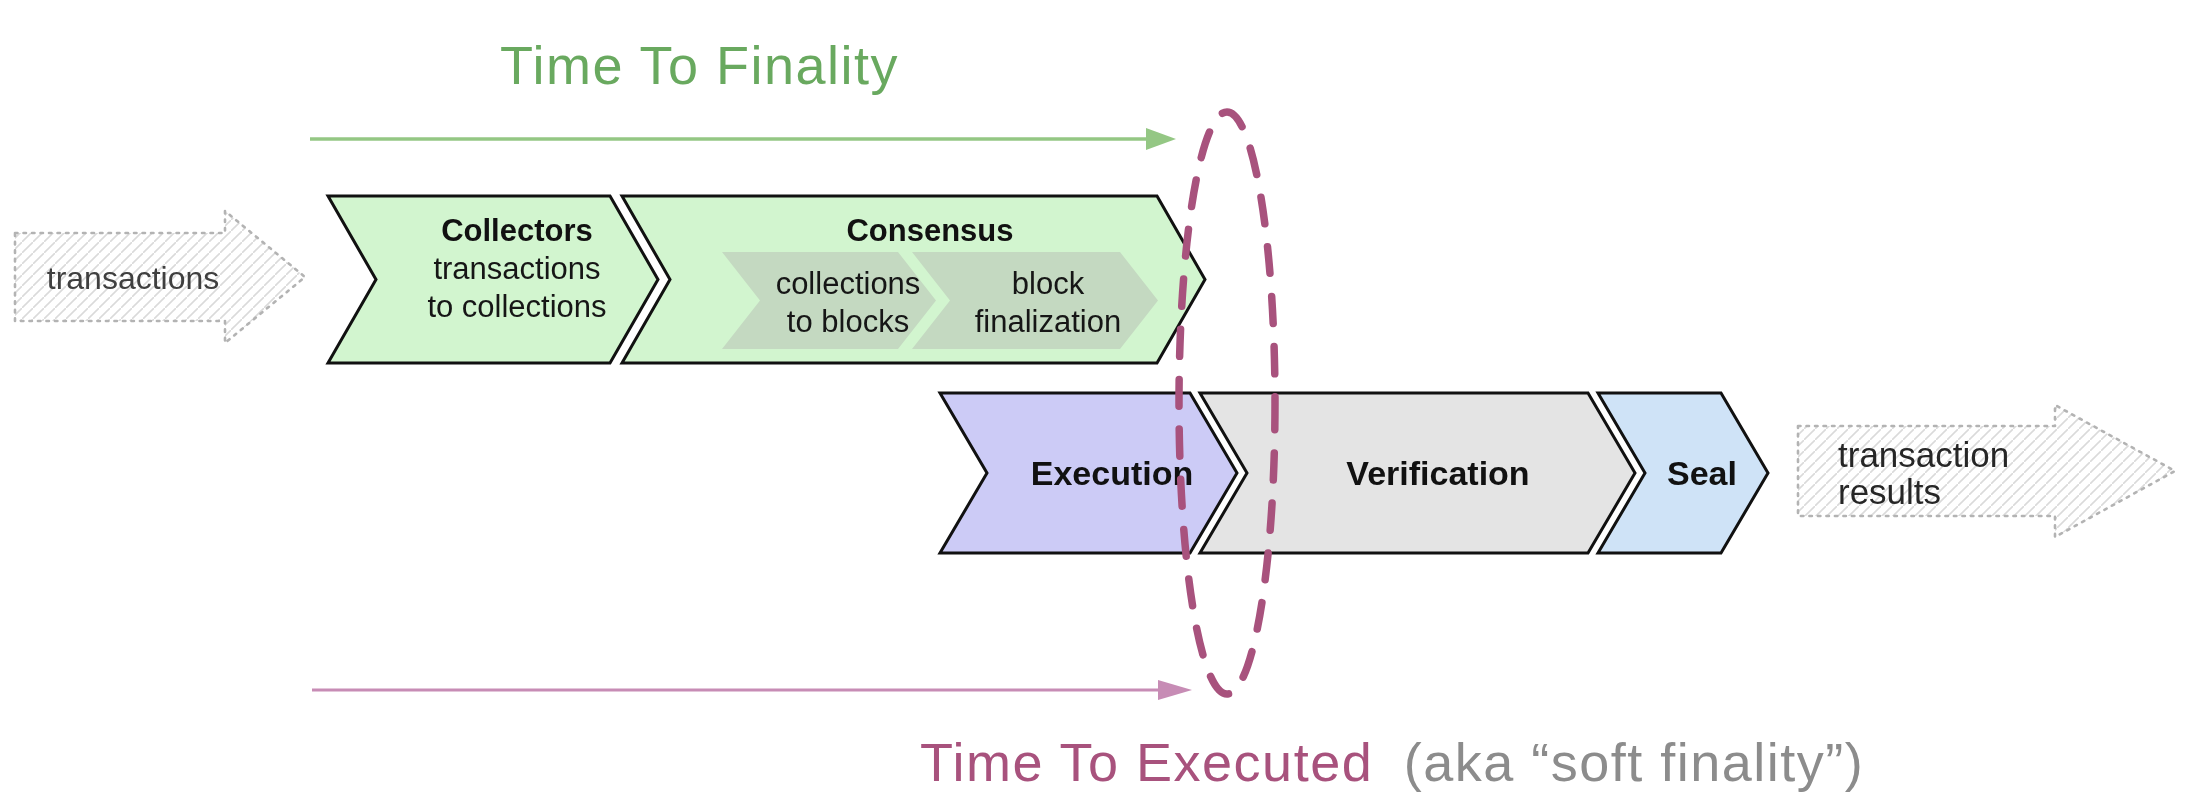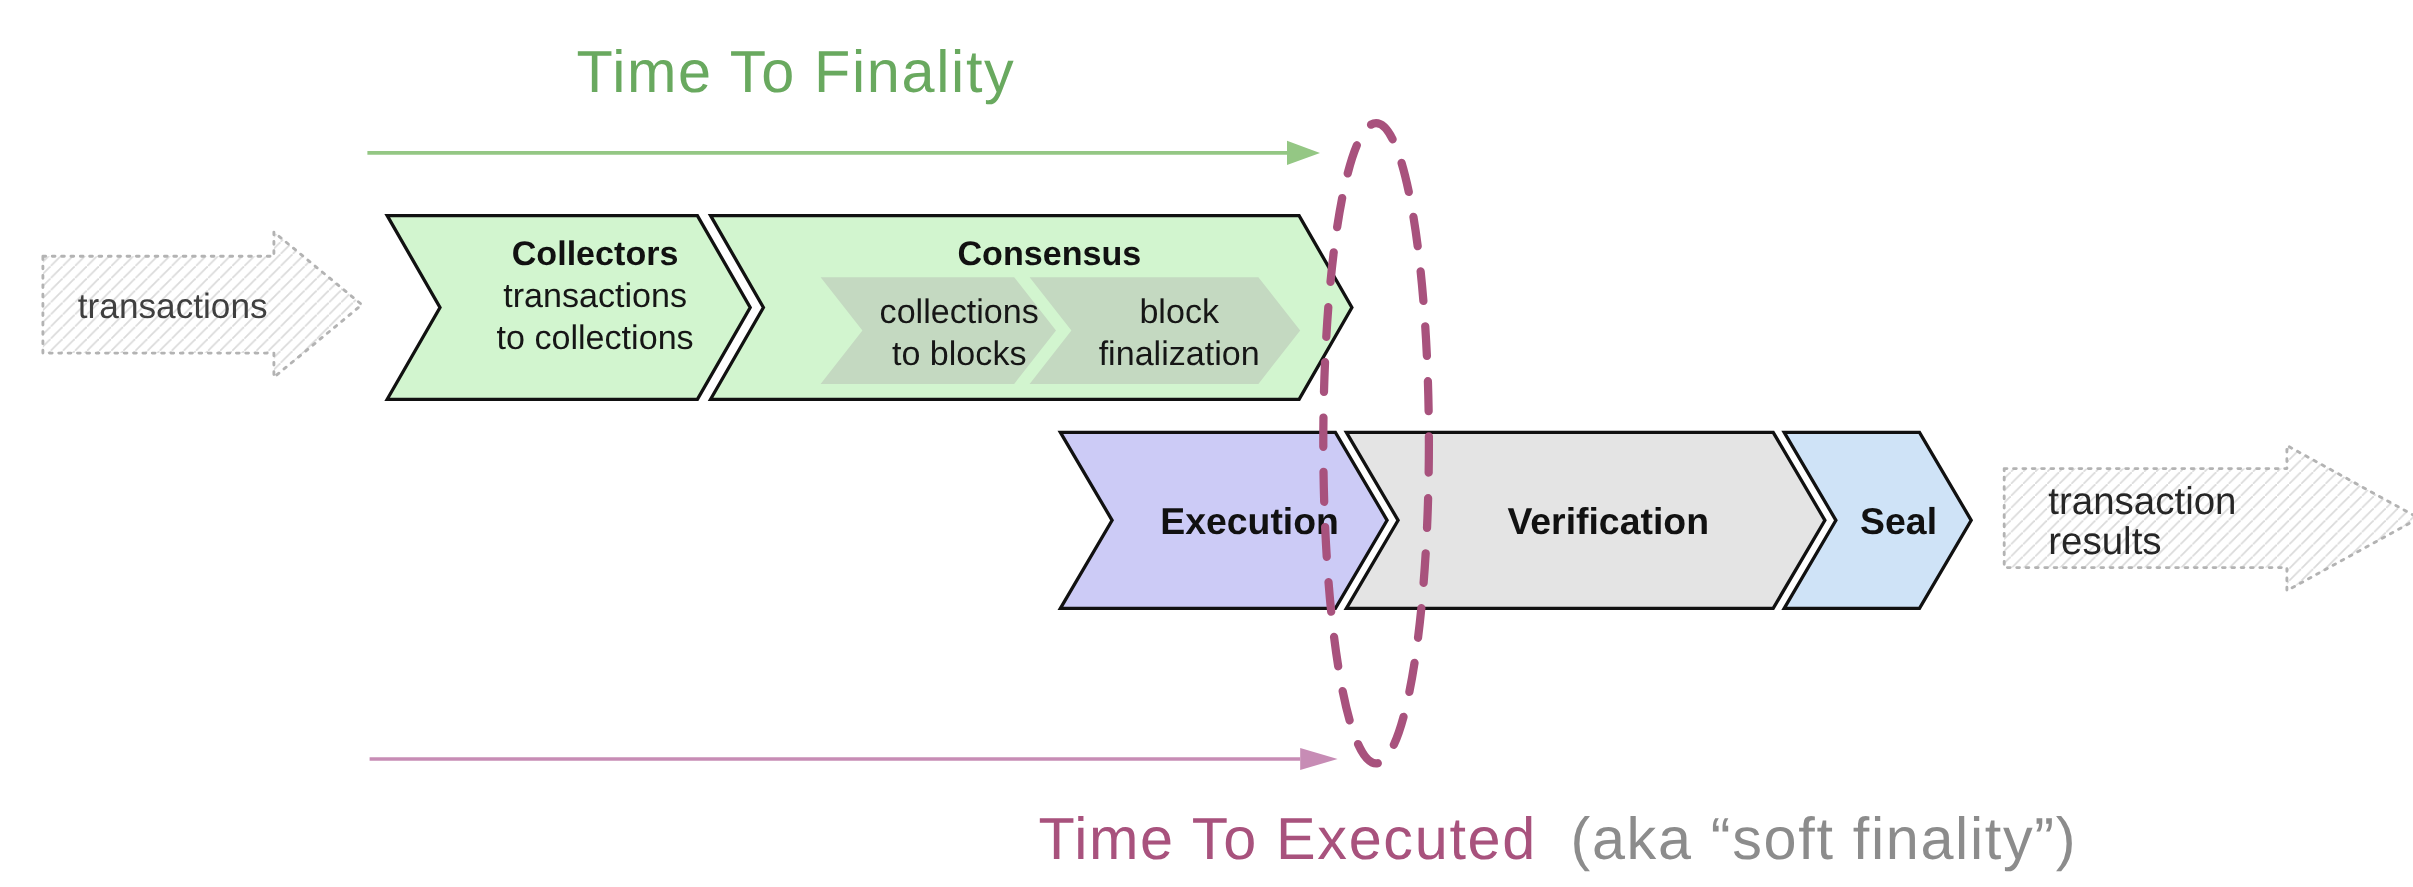"Time To Finality" .stage-canvas { padding-left: 24px -> none }
